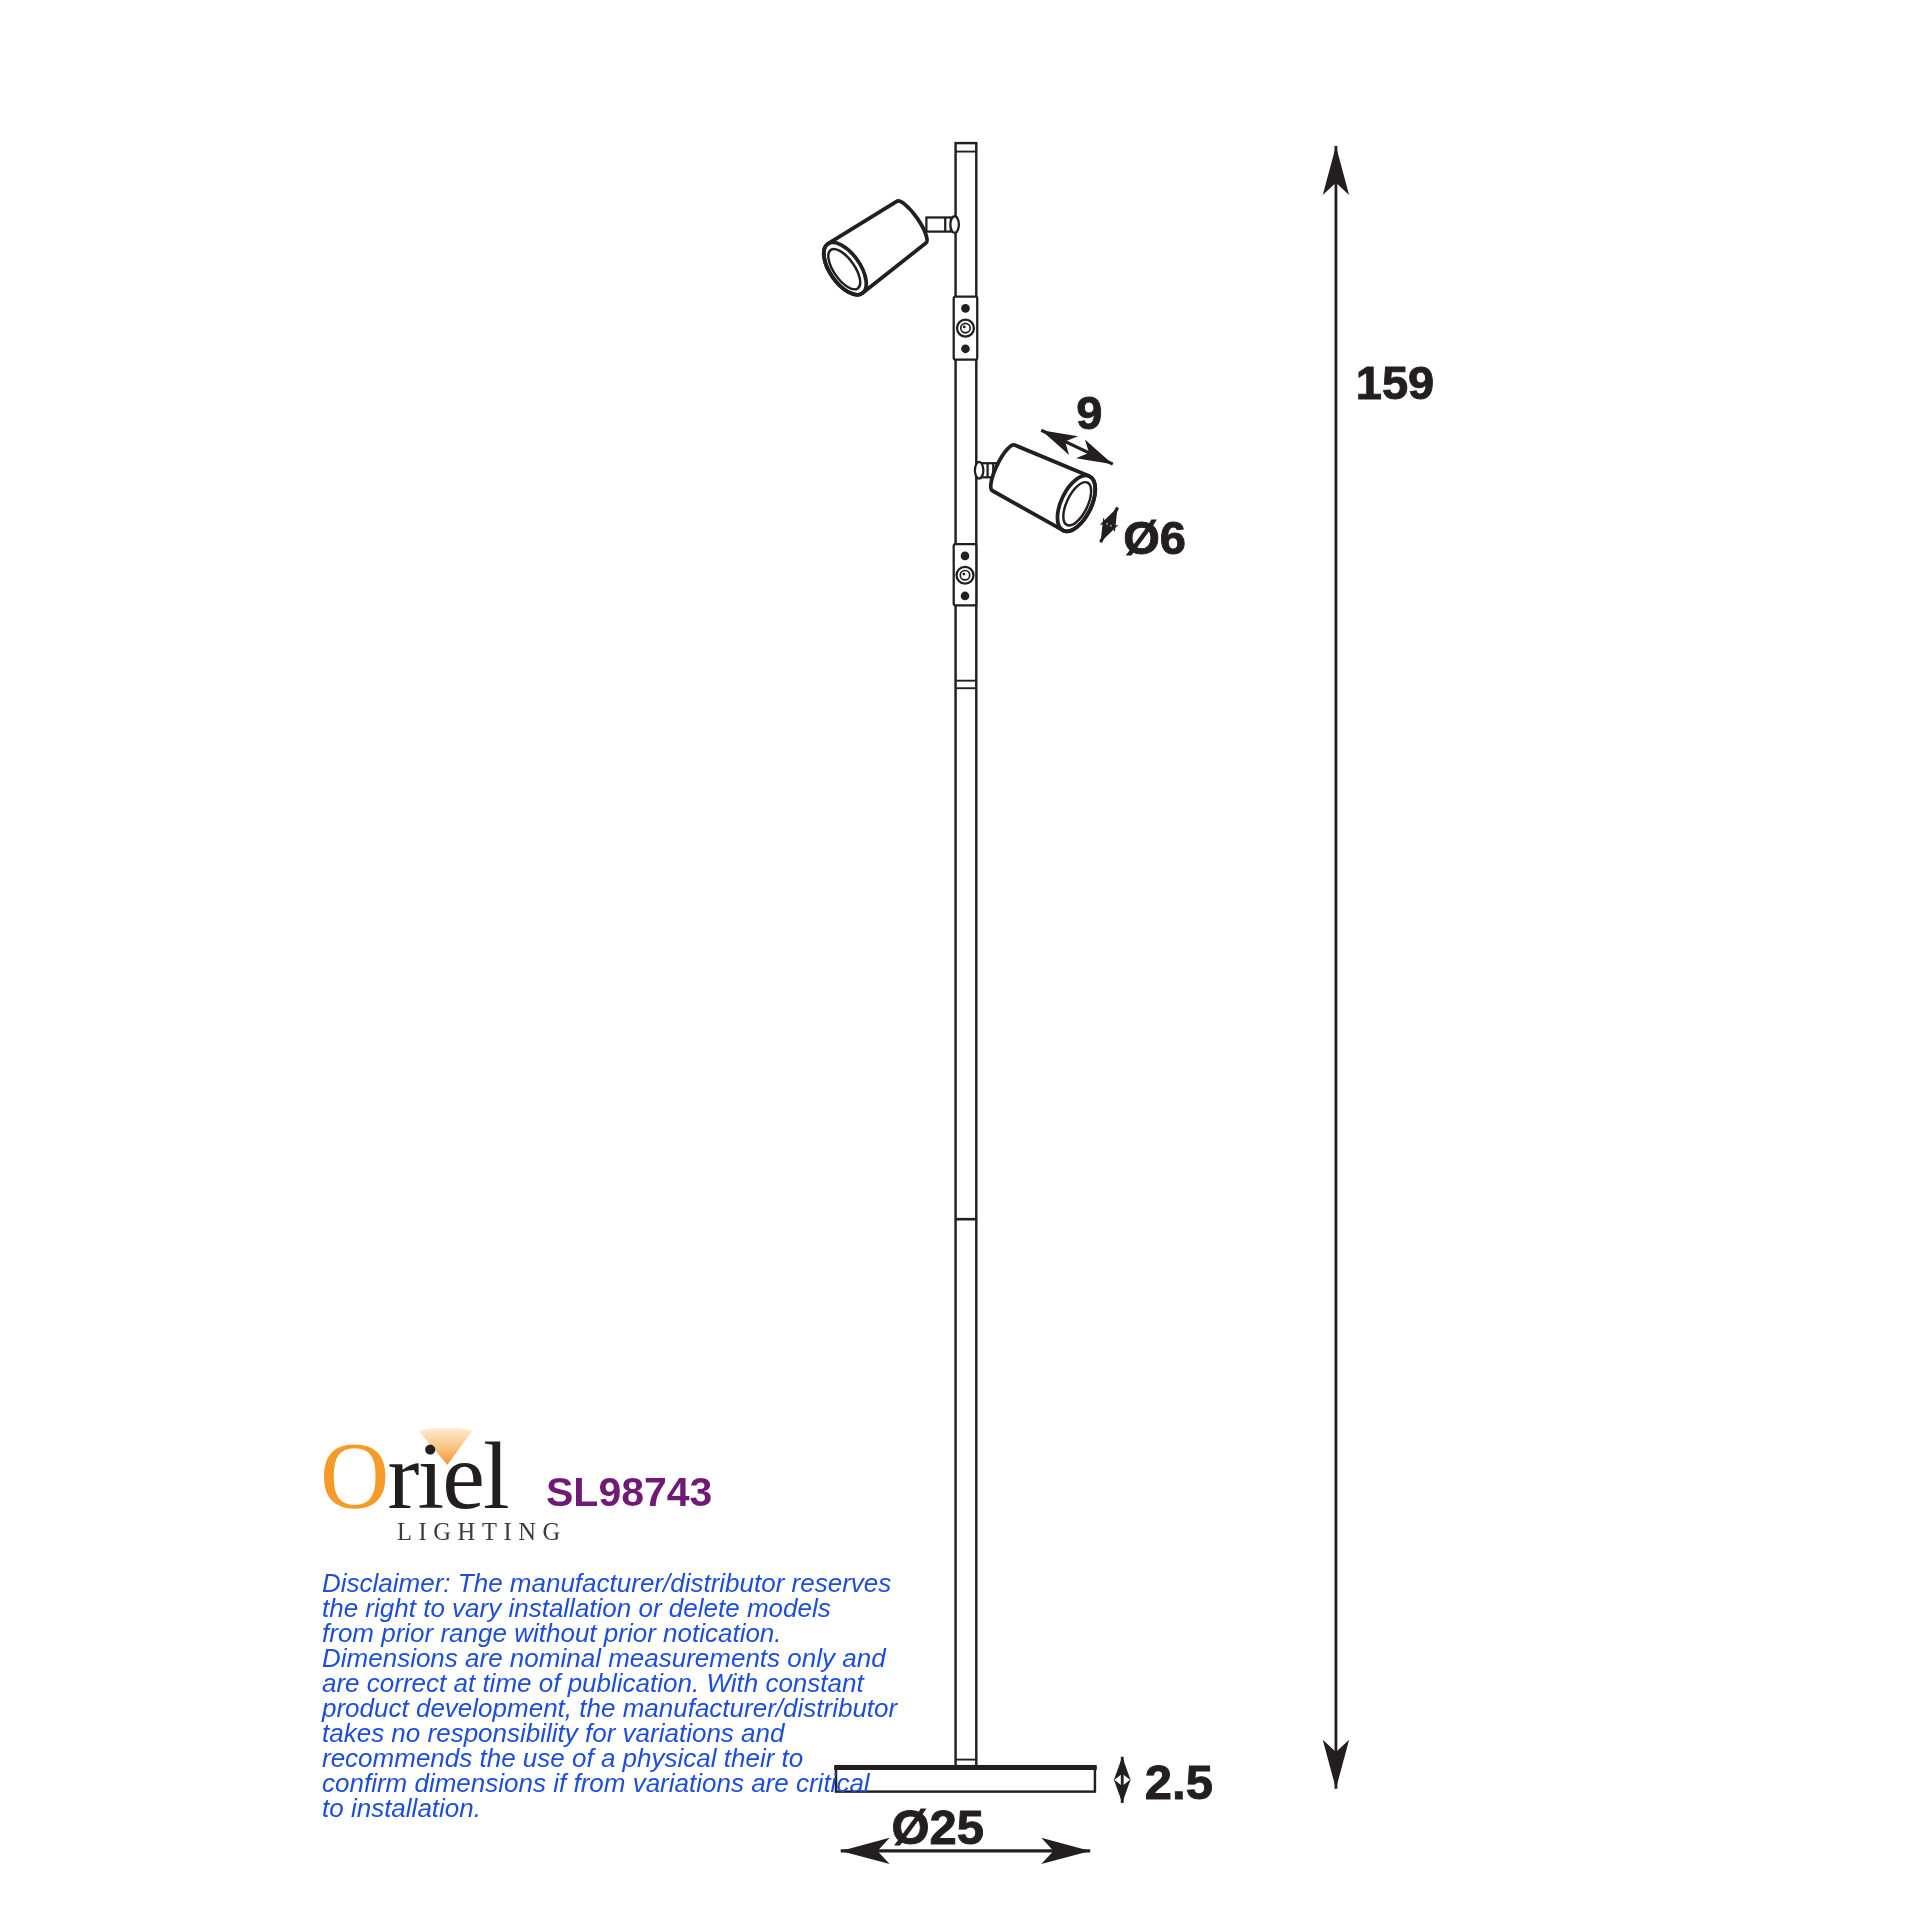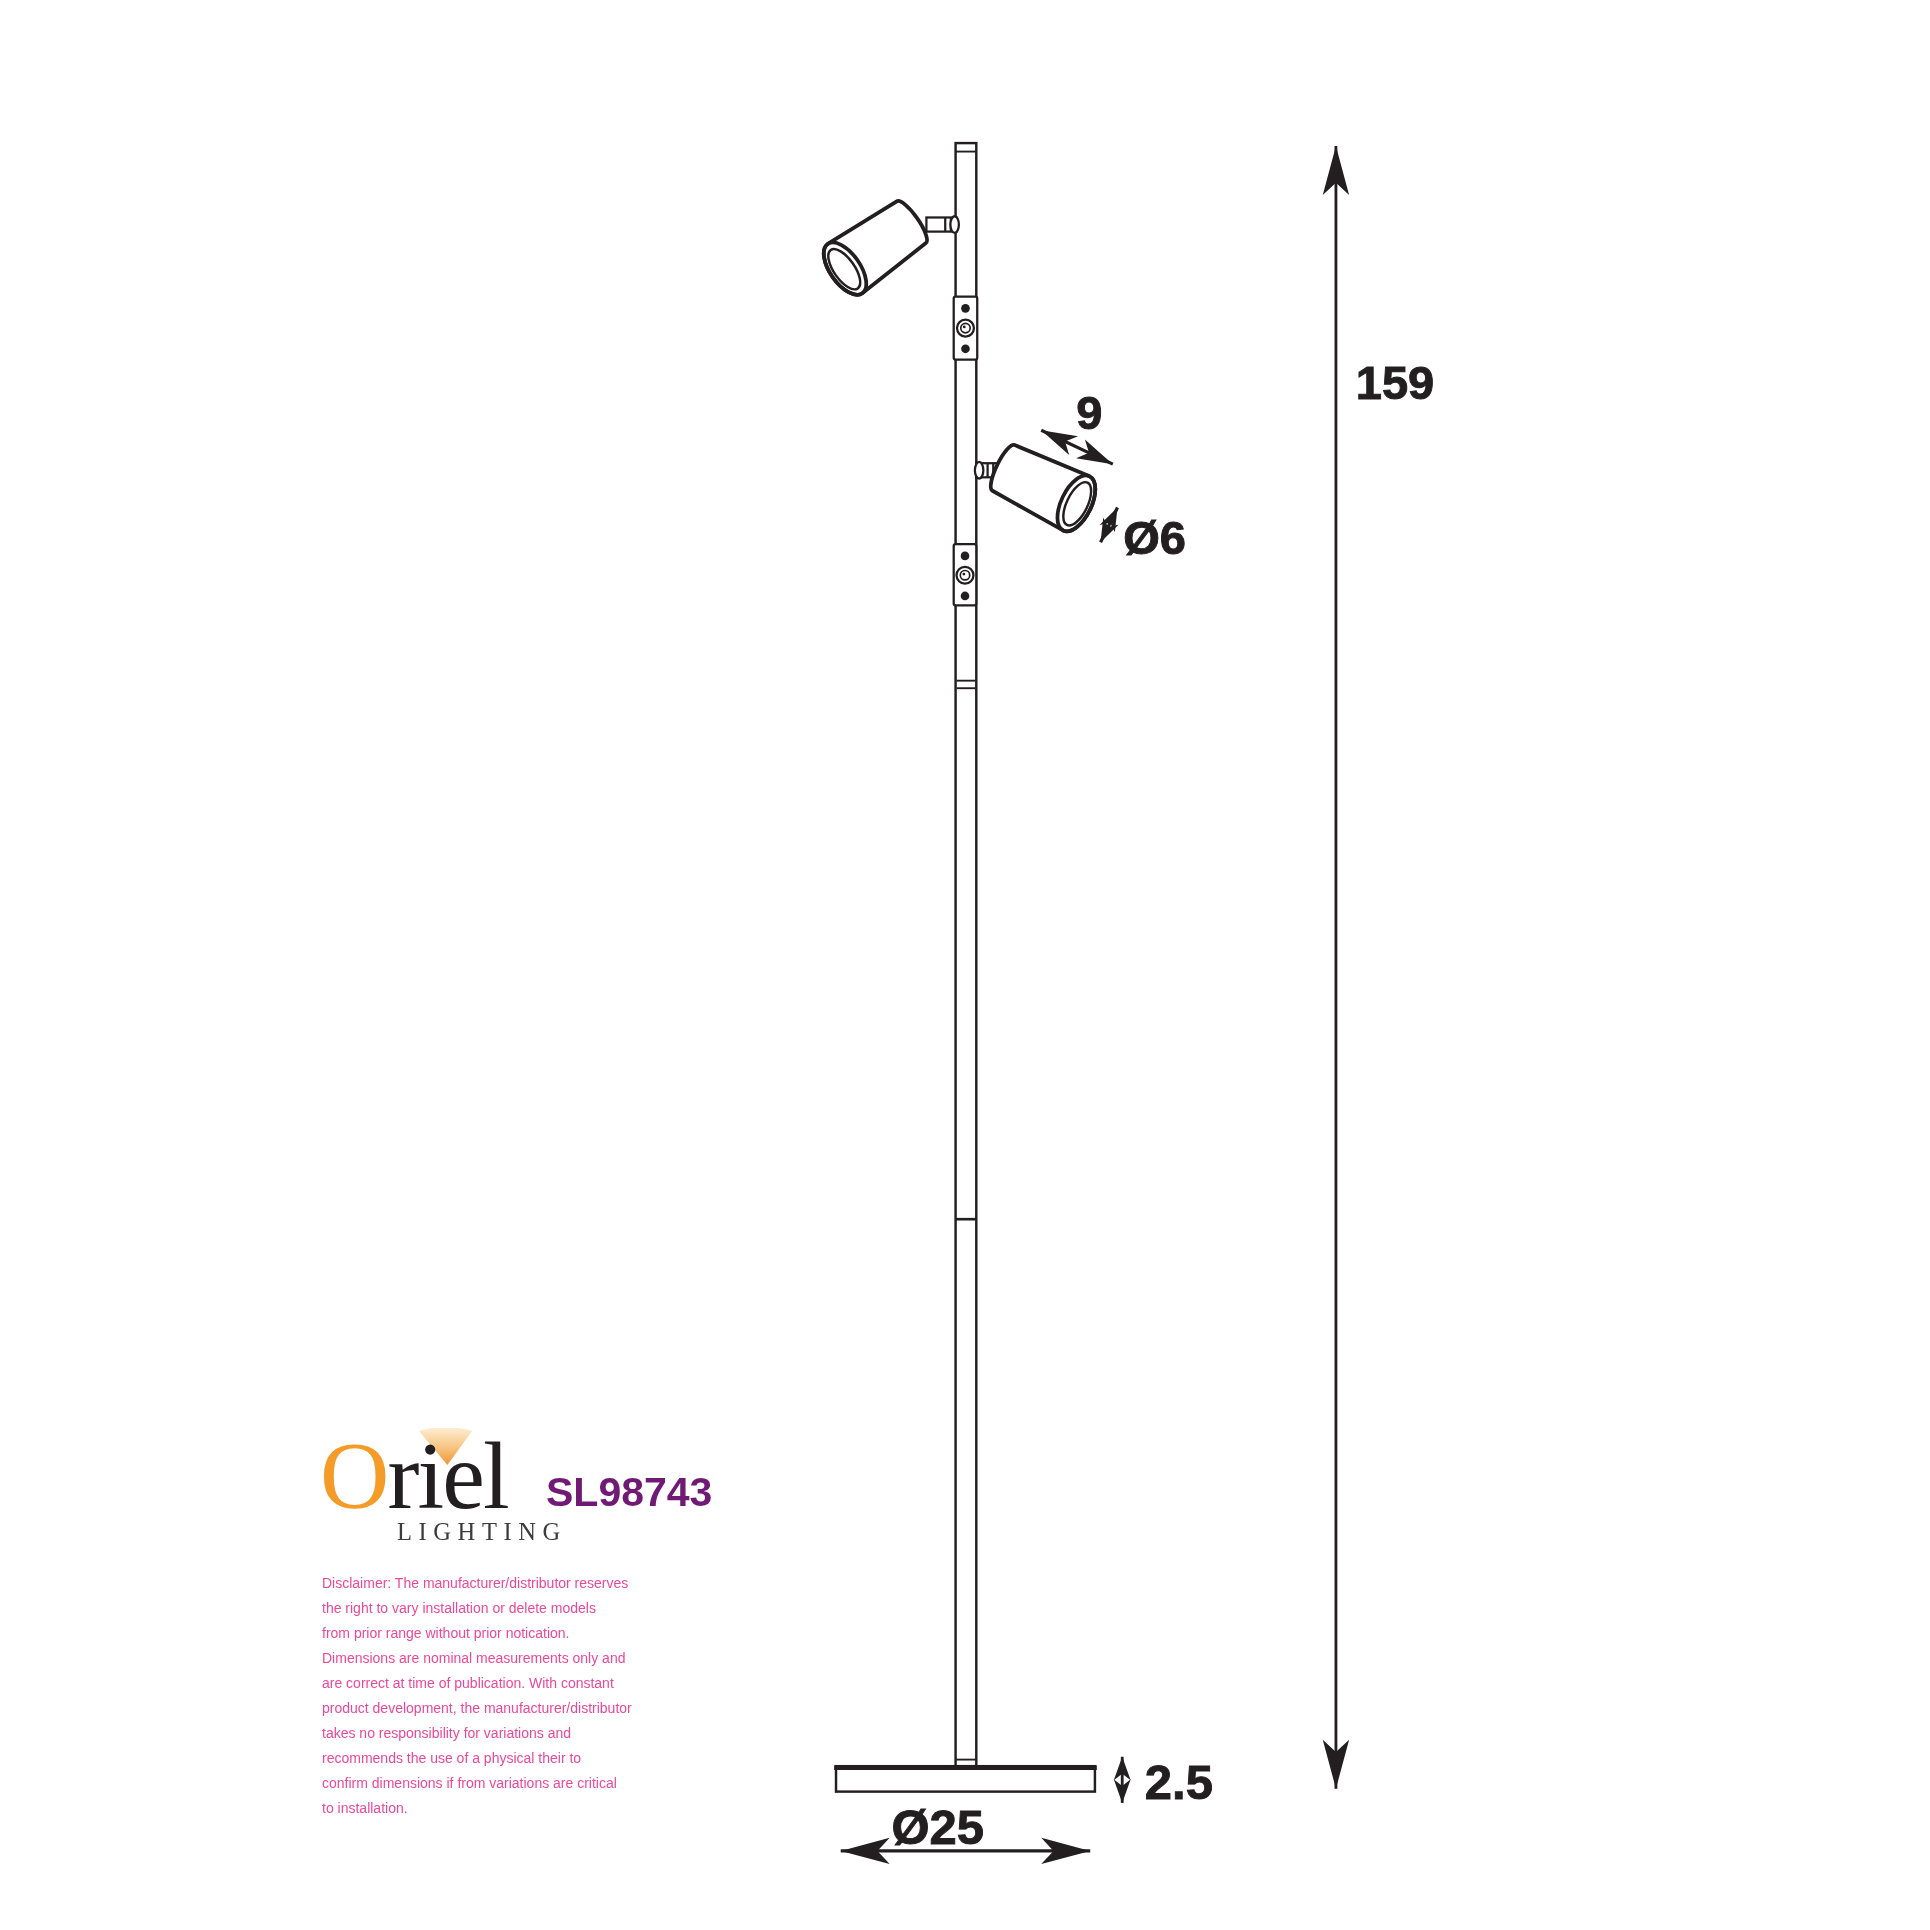"Disclaimer: The manufacturer/distributor" .disclaimer { color: #ec4899 -> #1d4ed8; font-size: 14px -> 26px; font-style: none -> italic }
